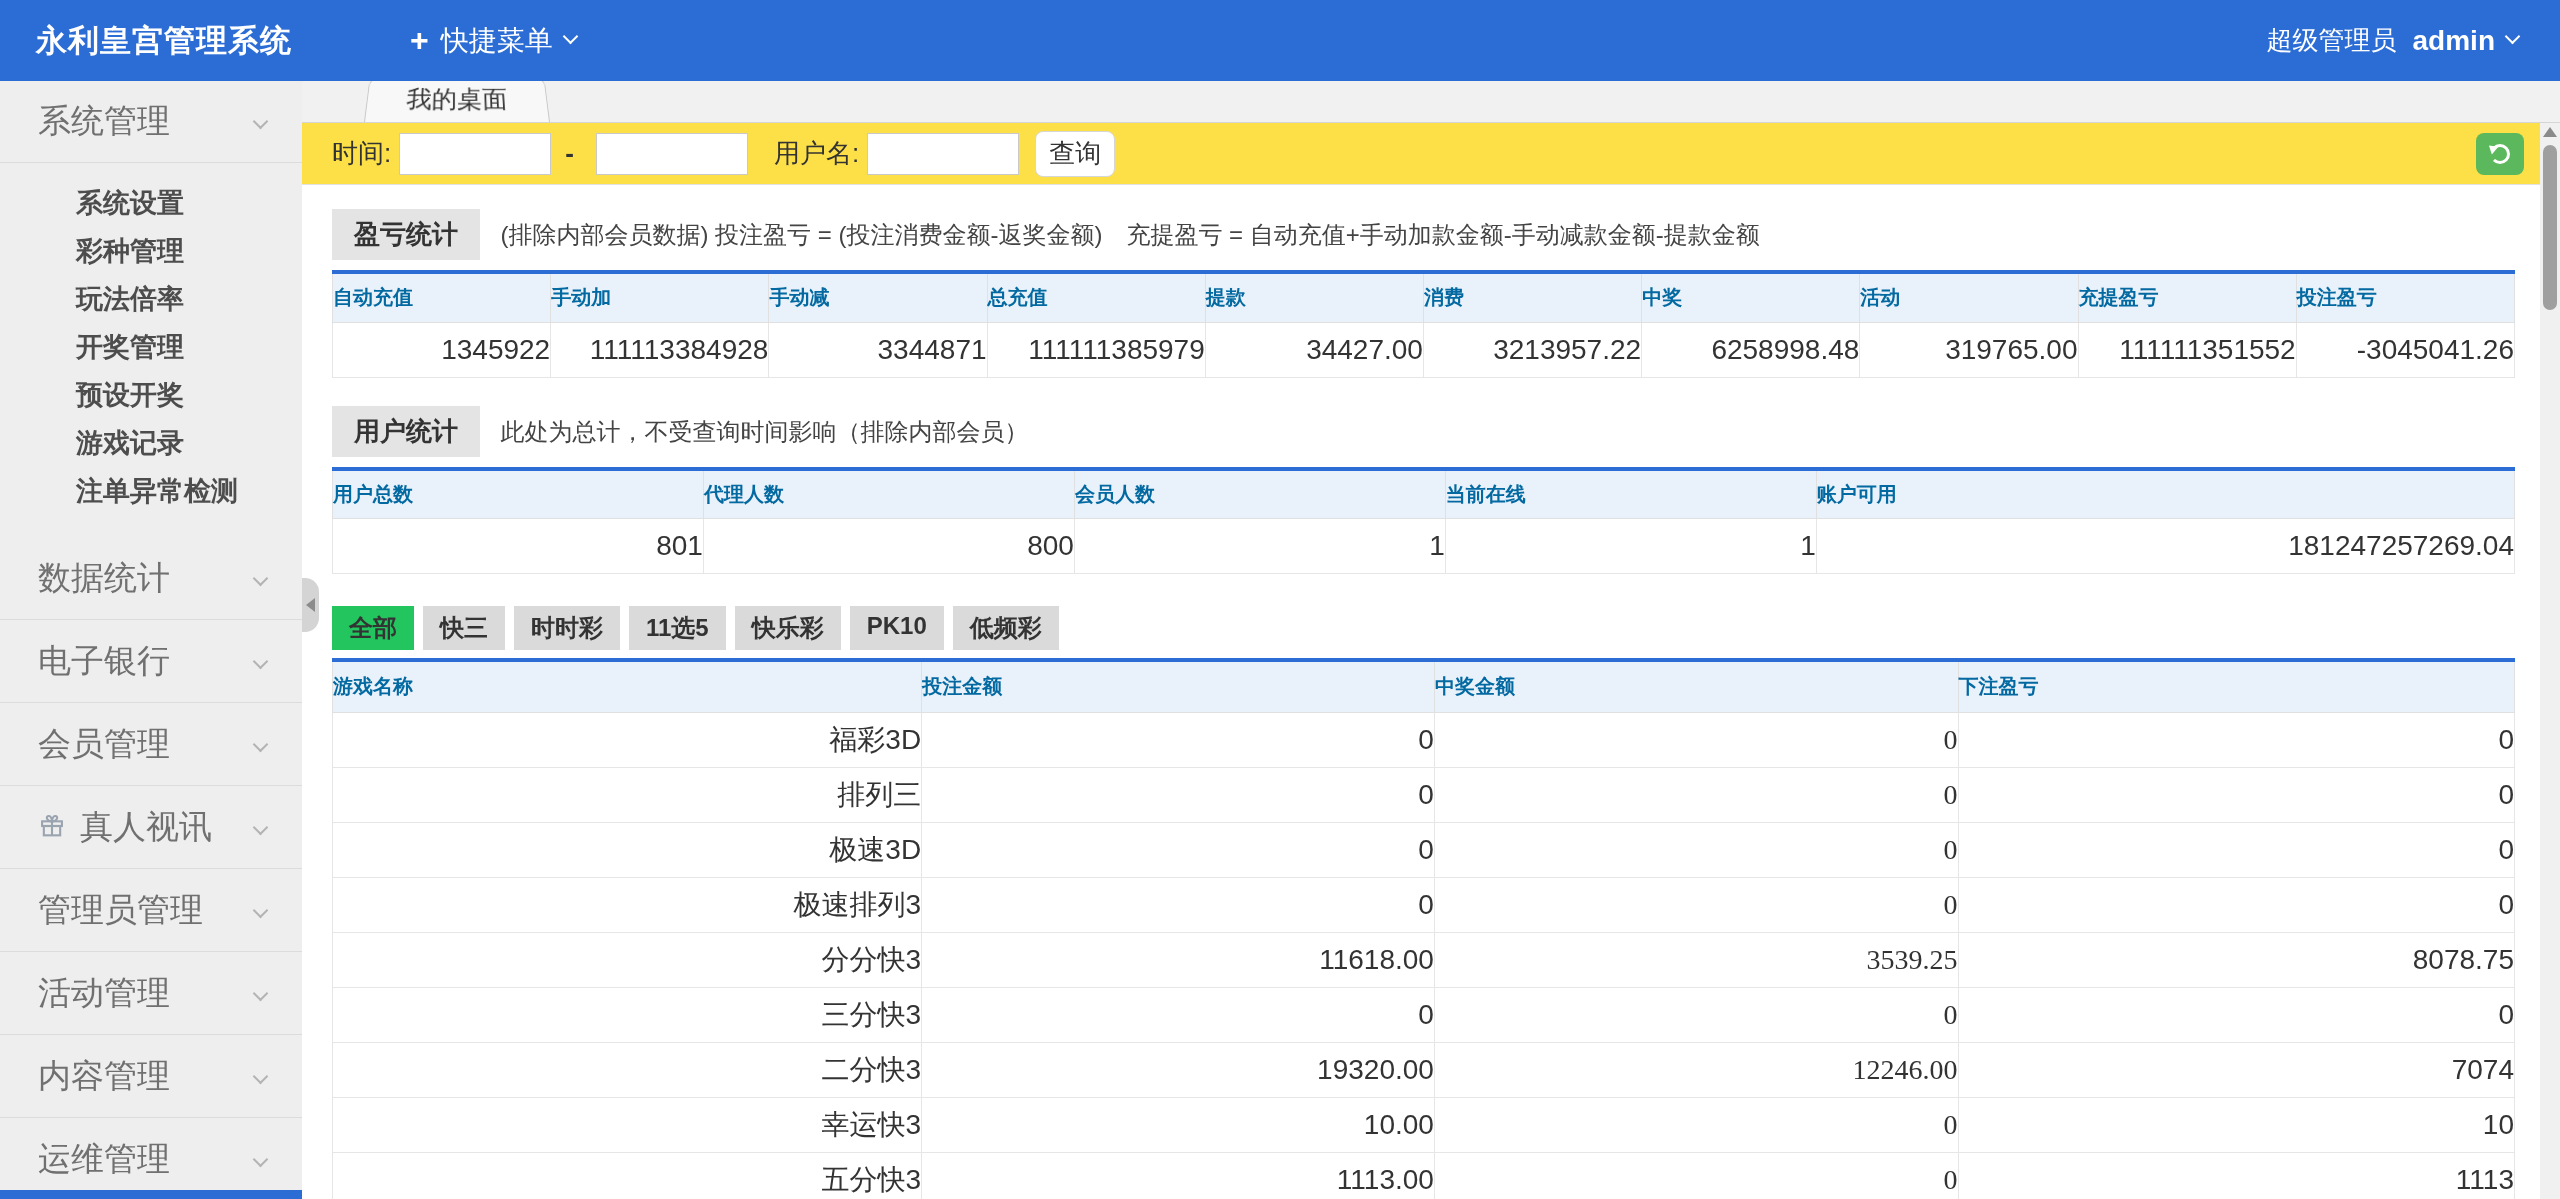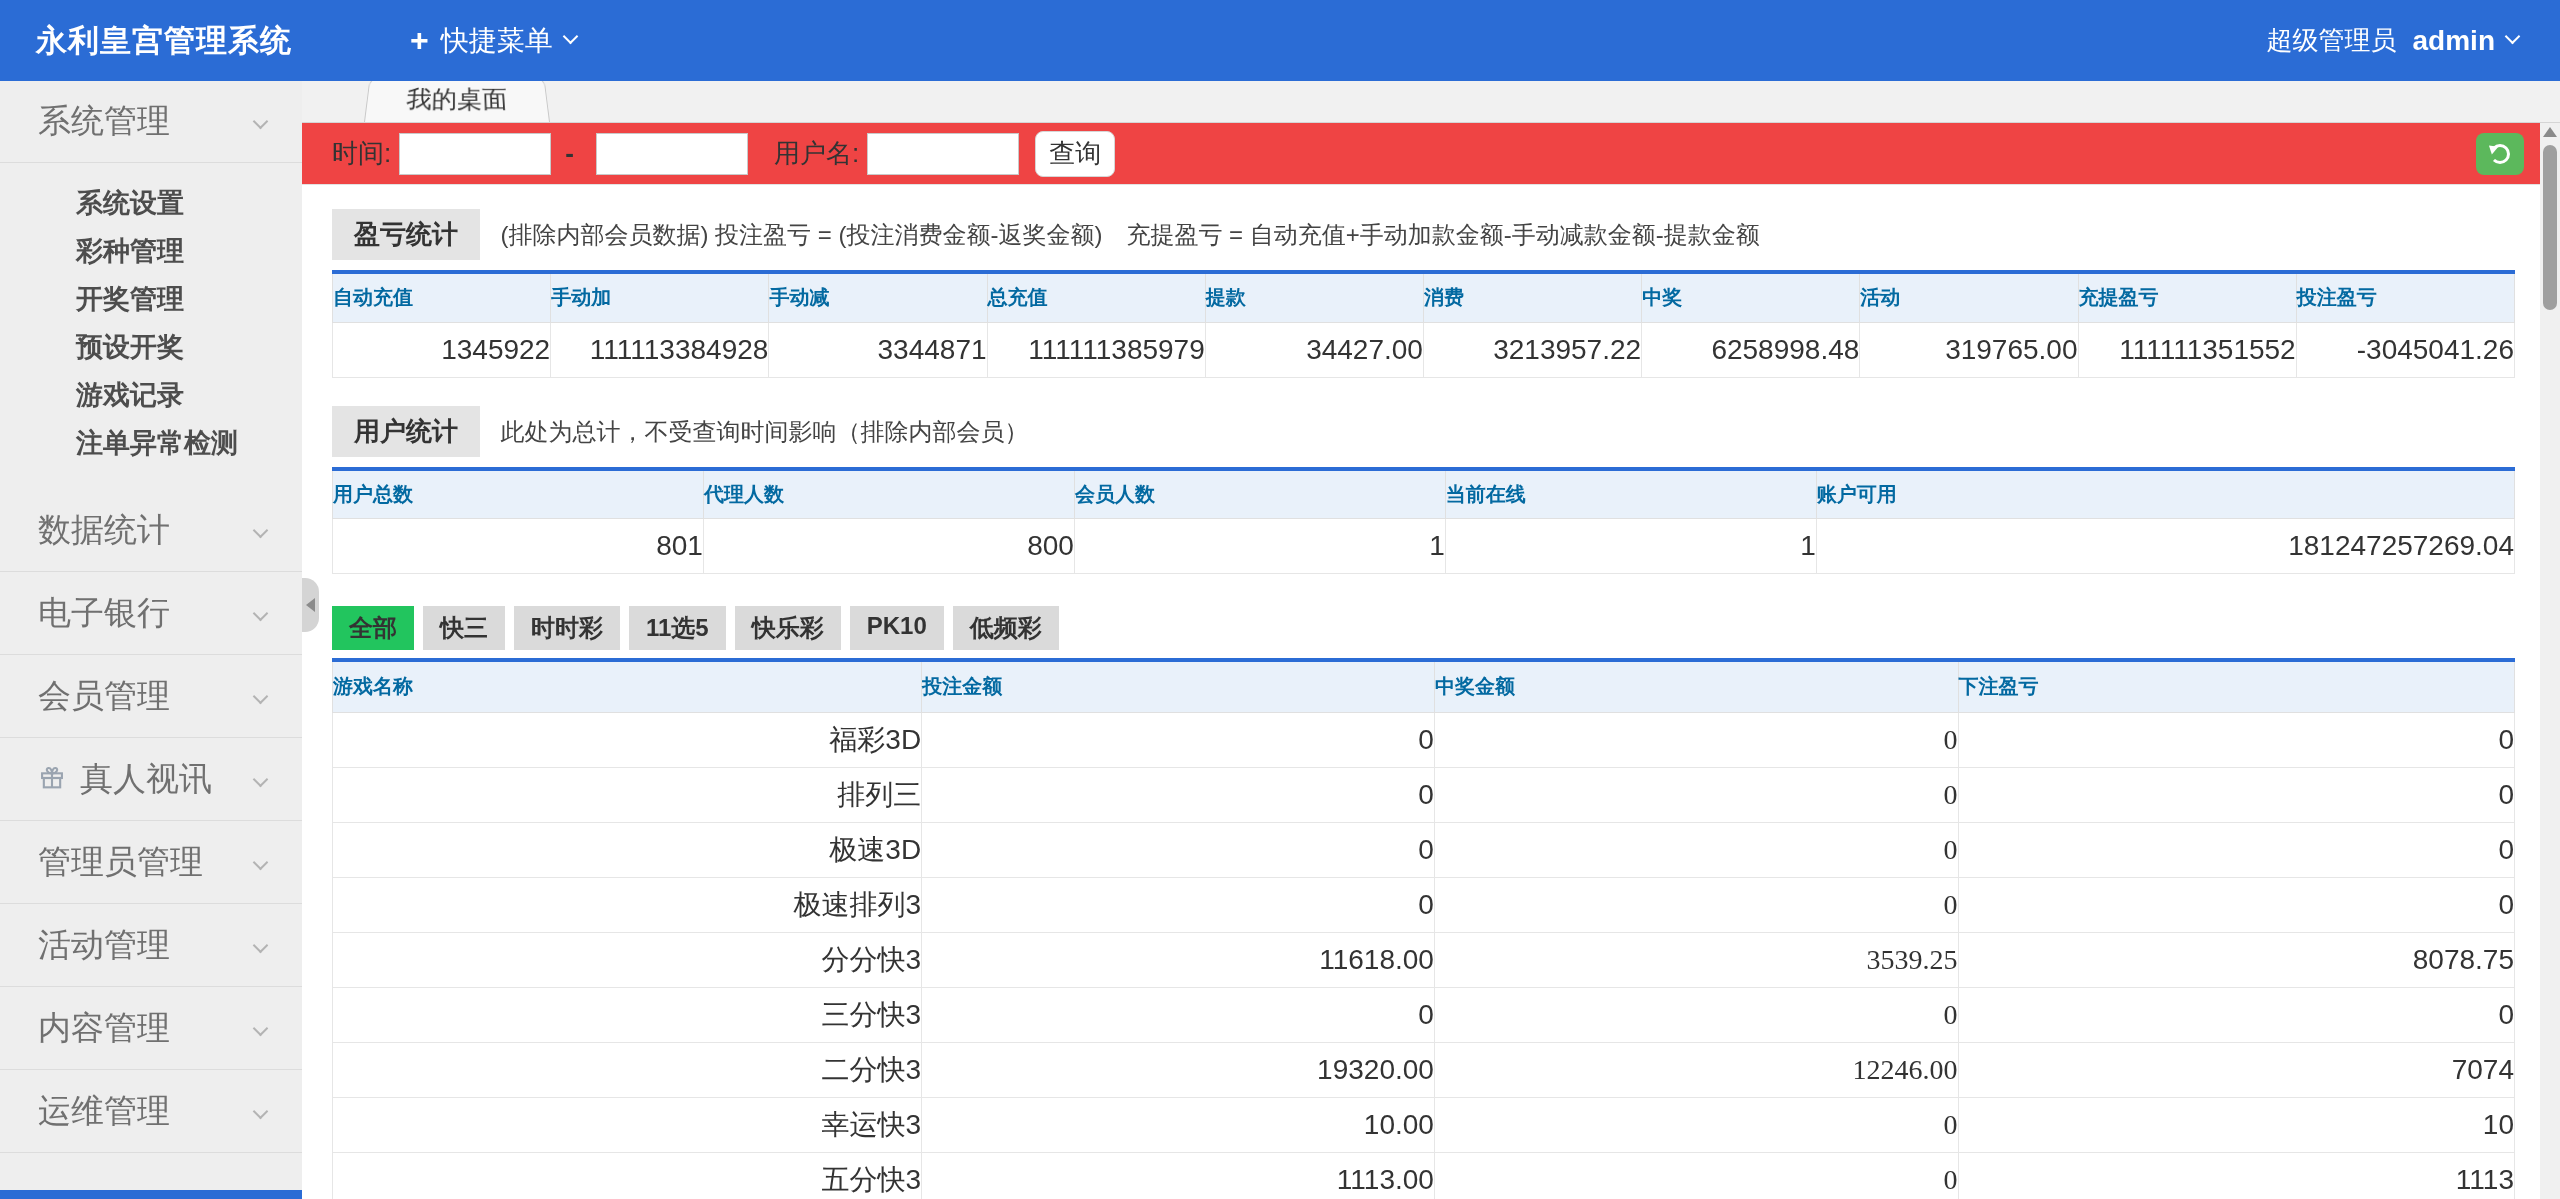"时间:" .filterbar { background: #ef4444 -> #fde047 }
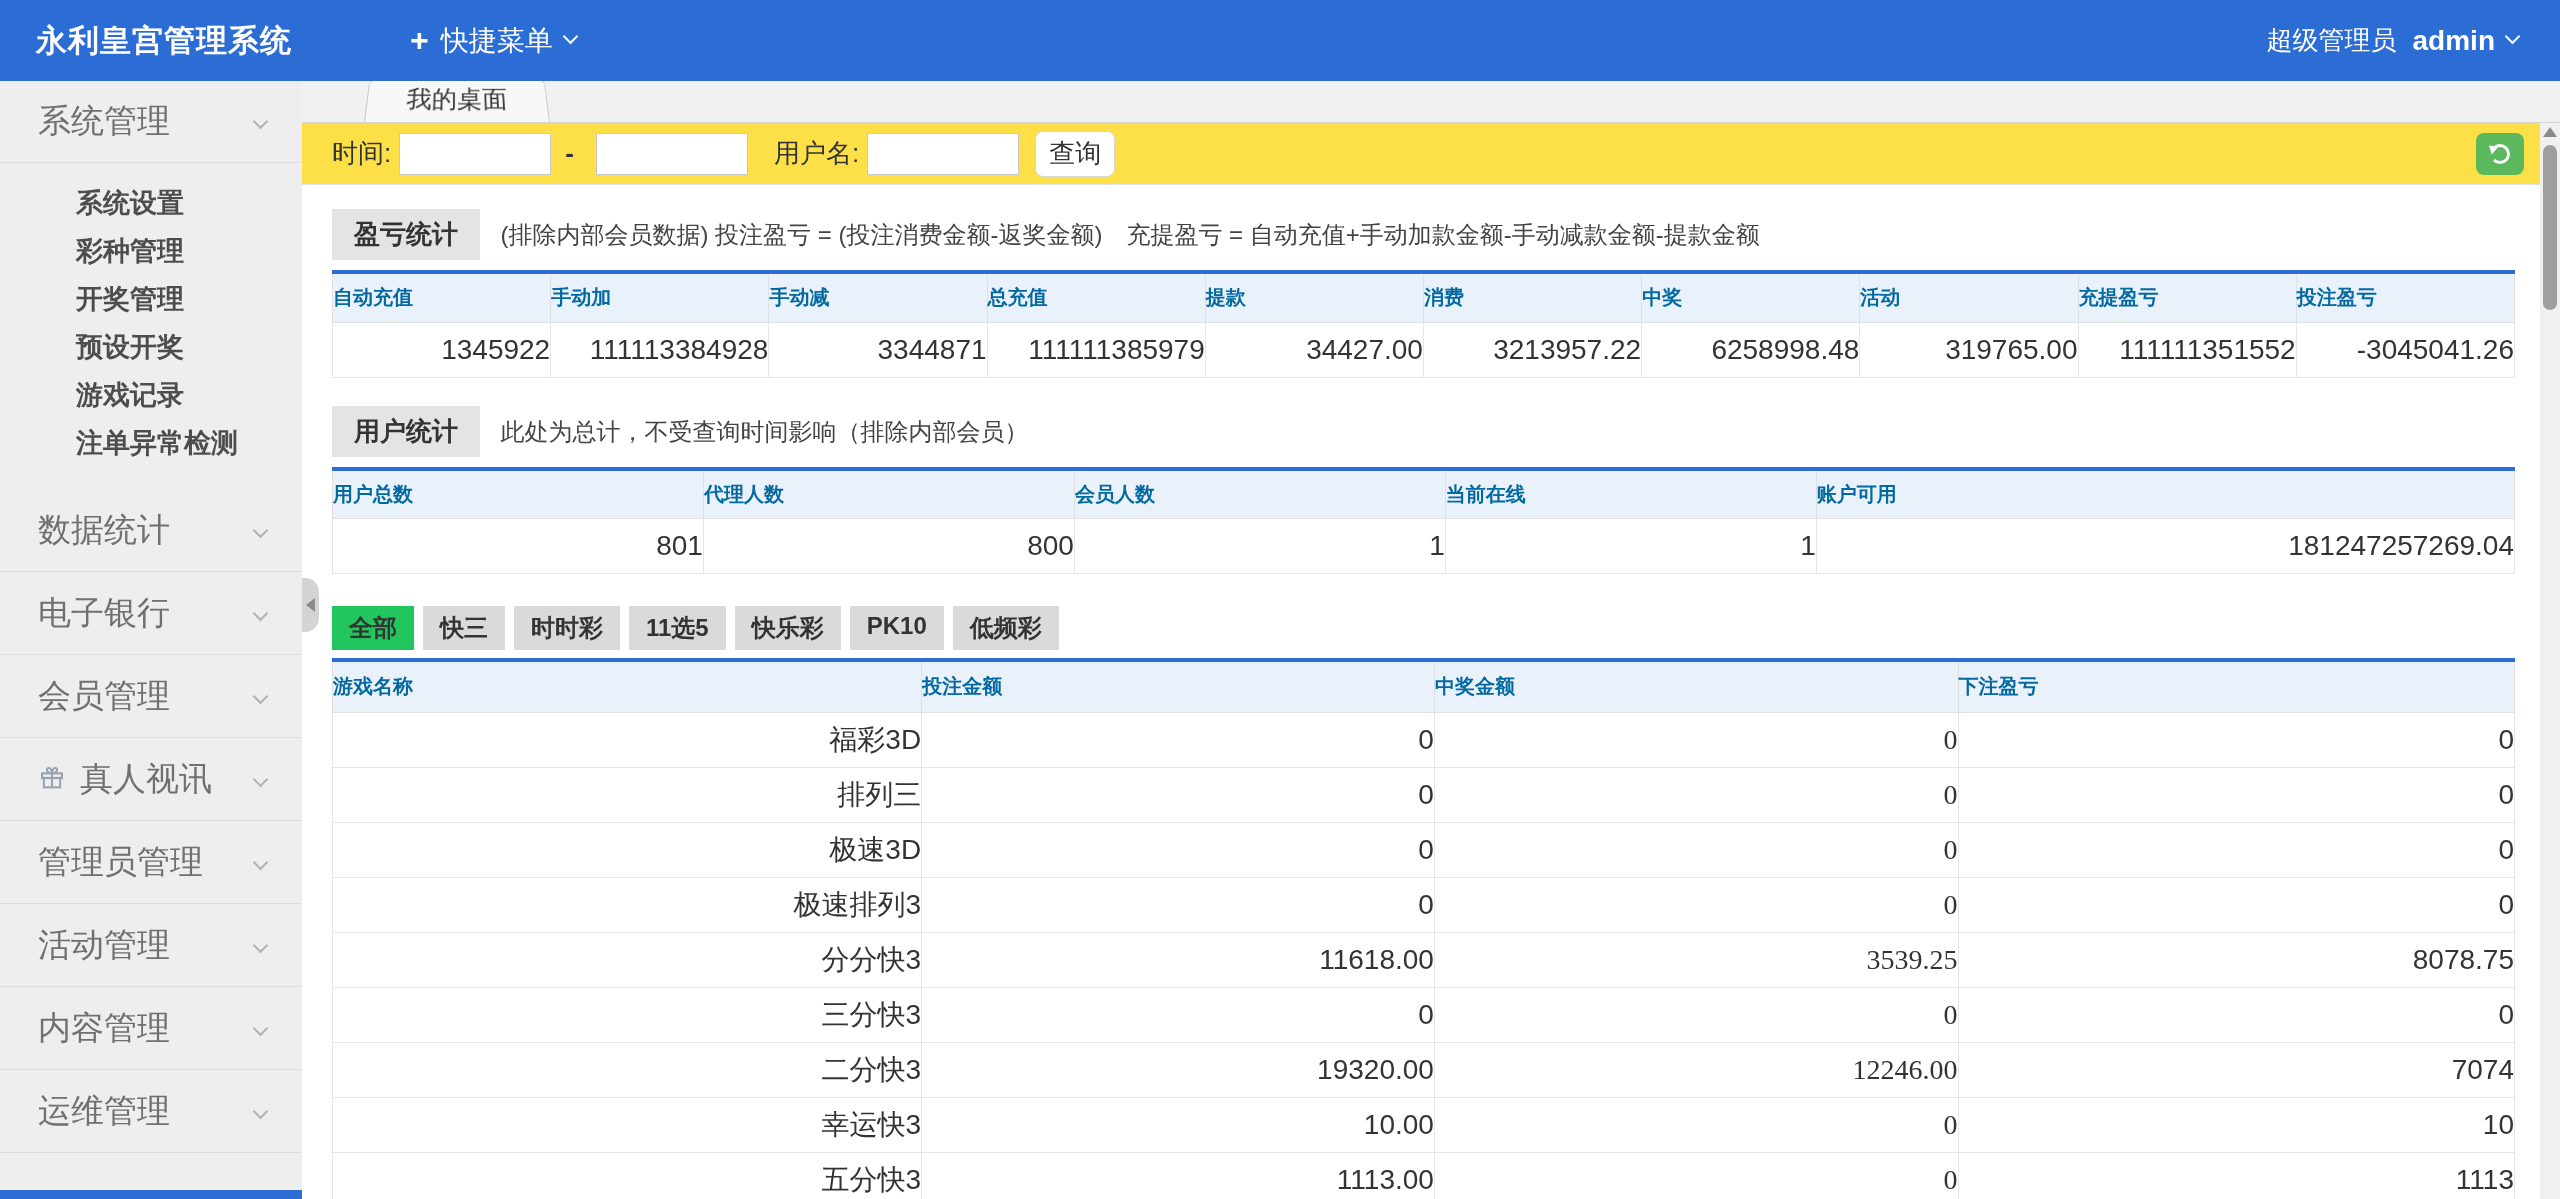"玩法倍率" span.subitem { html: none -> <span>玩法倍率</span> }
